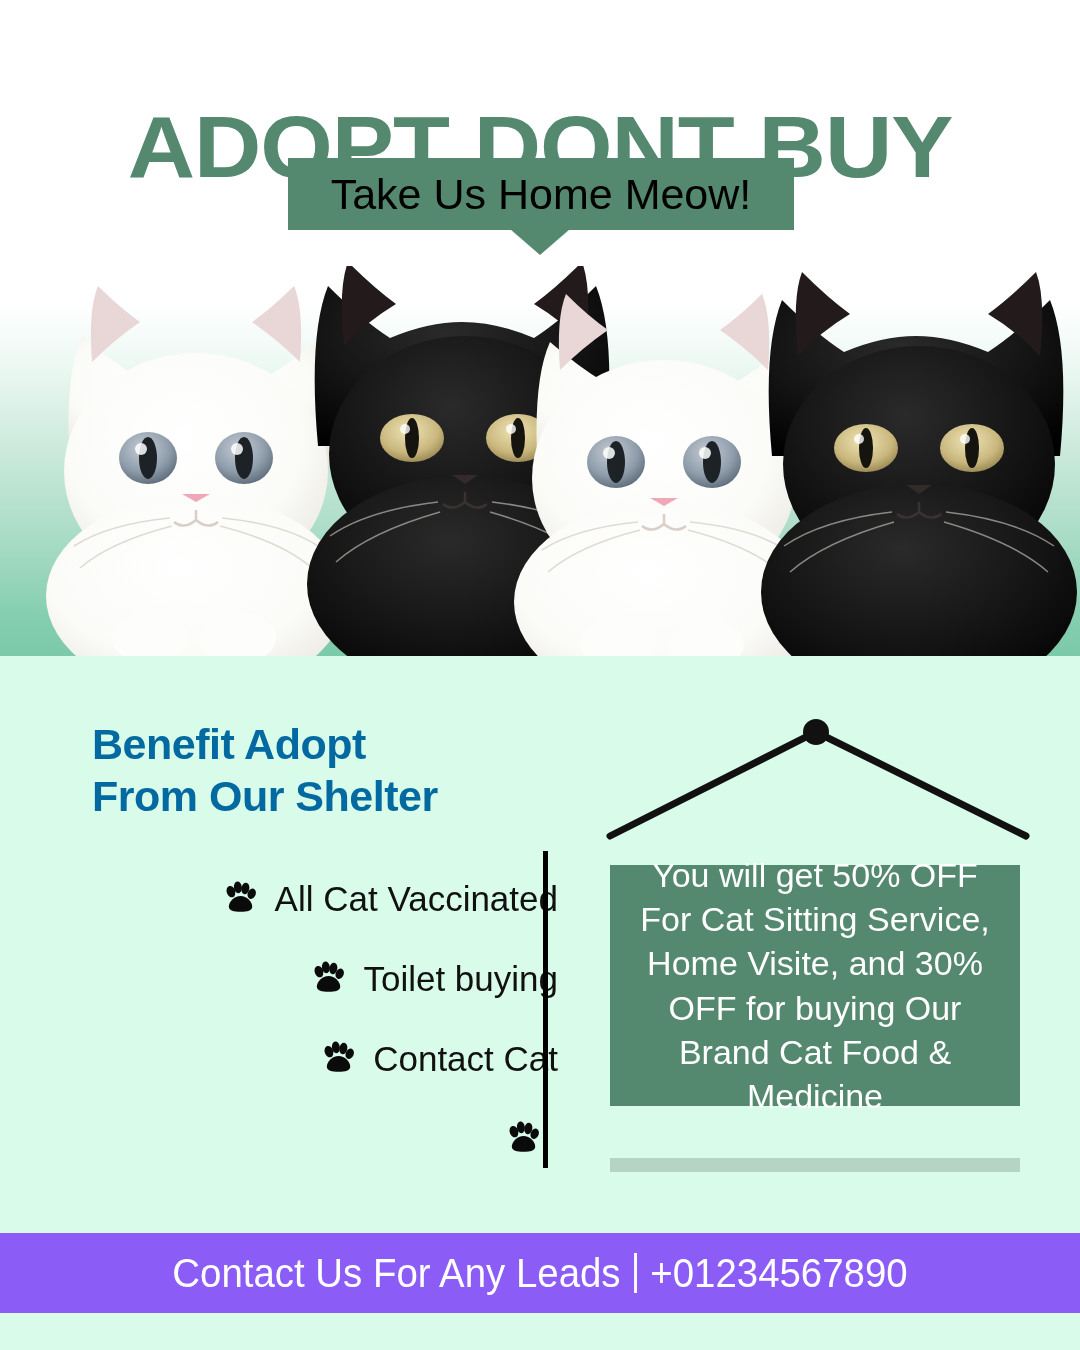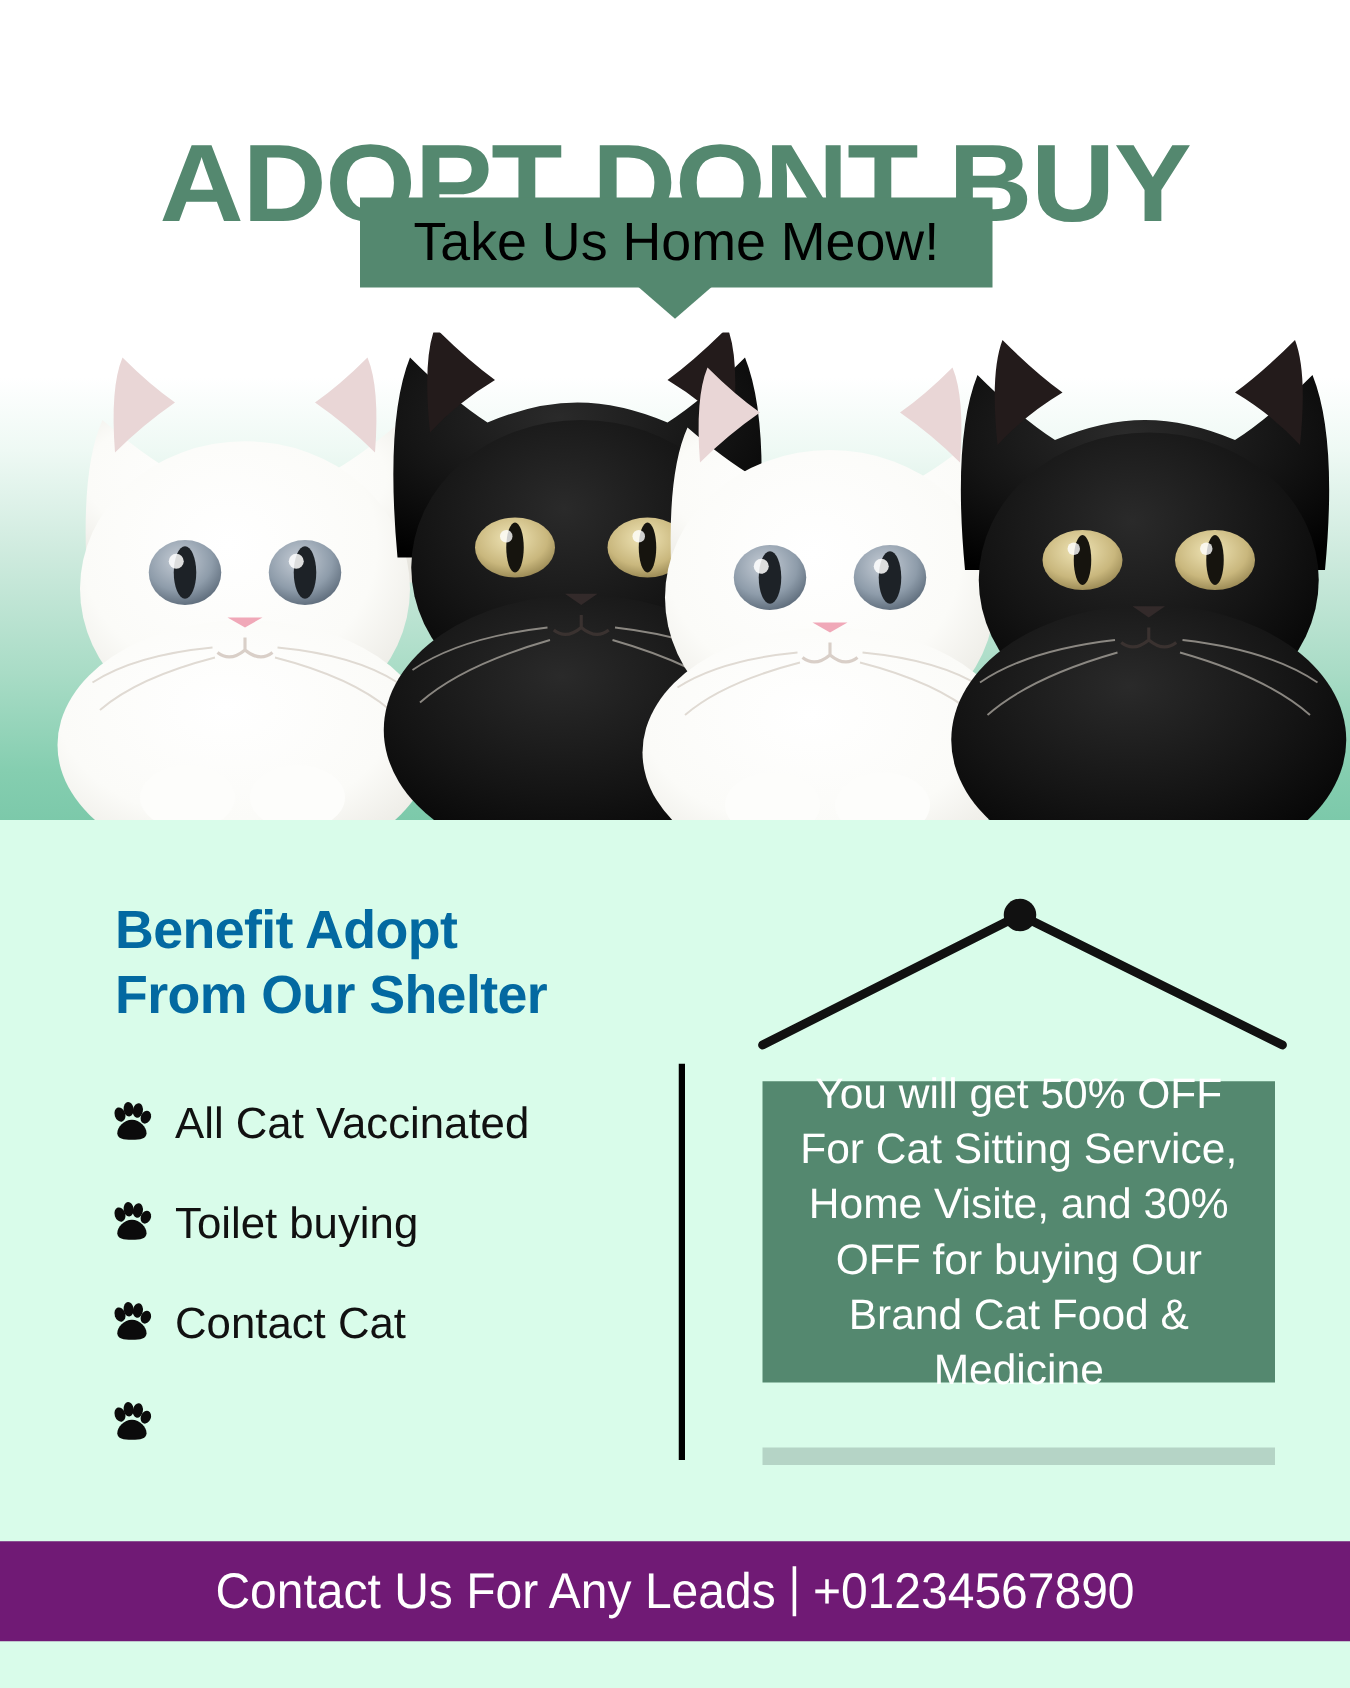"All Cat Vaccinated" .b-item { justify-content: none -> flex-end }
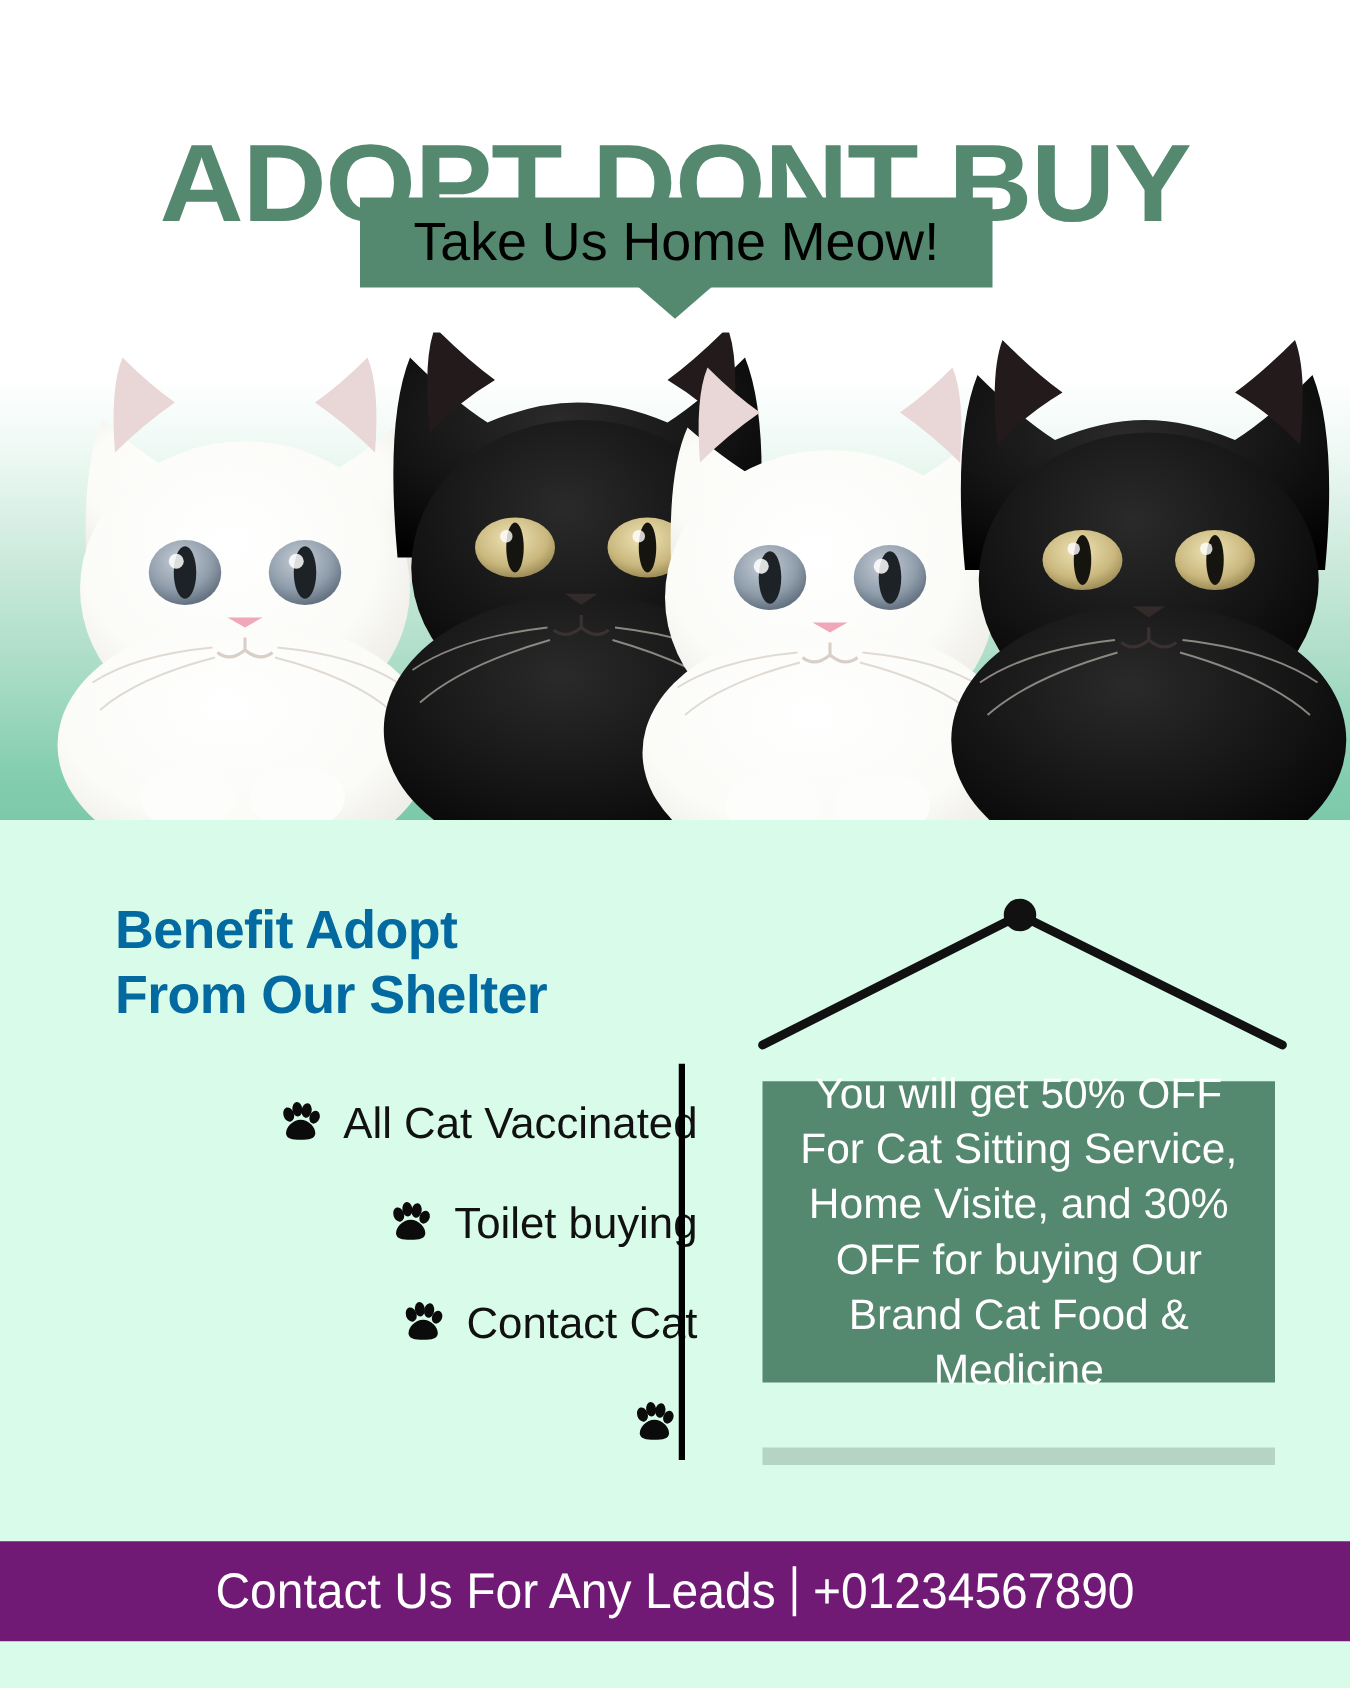"Contact Us For Any Leads" .footer { background: #701a75 -> #8b5cf6 }
